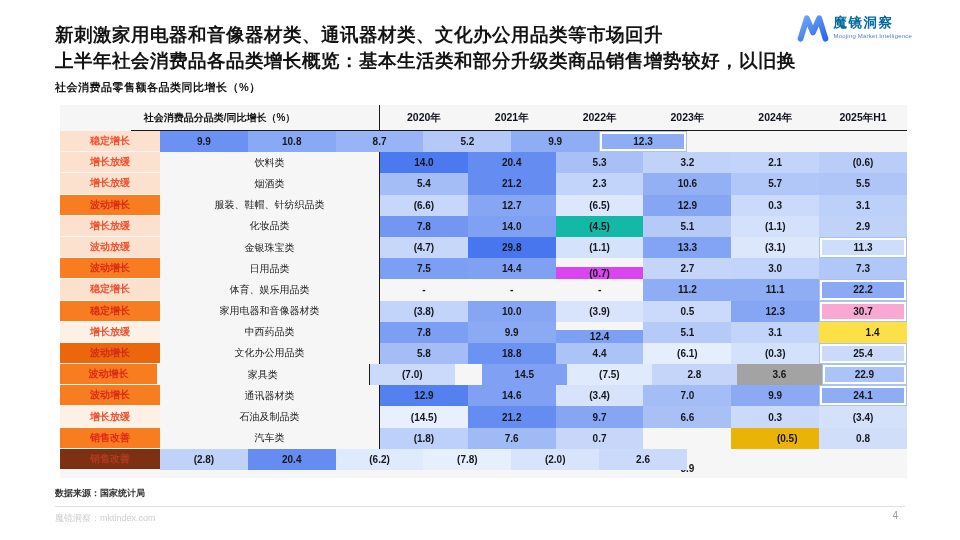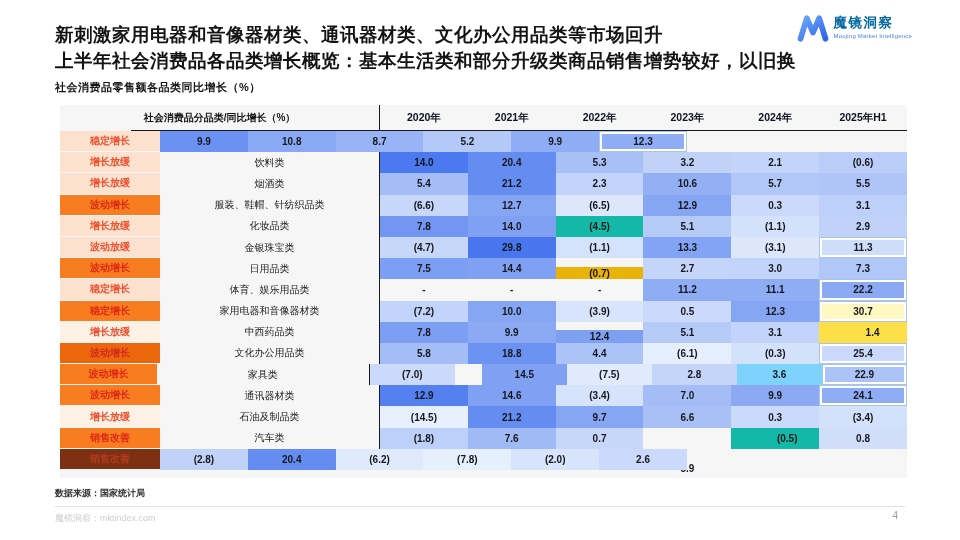"(0.7)" div.cell { background: #eab308 -> #d946ef }
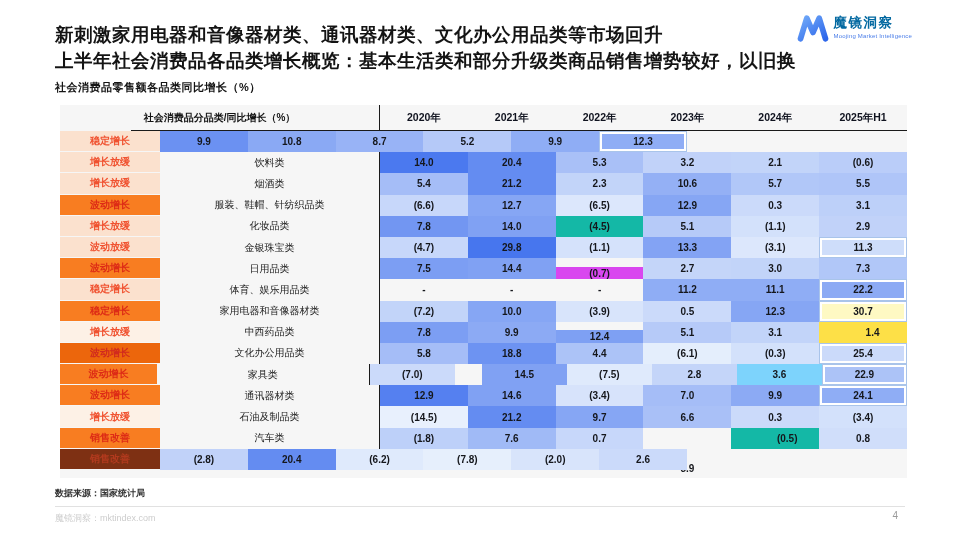"(7.2)" div.cell { text: 7.2 -> 3.8 }
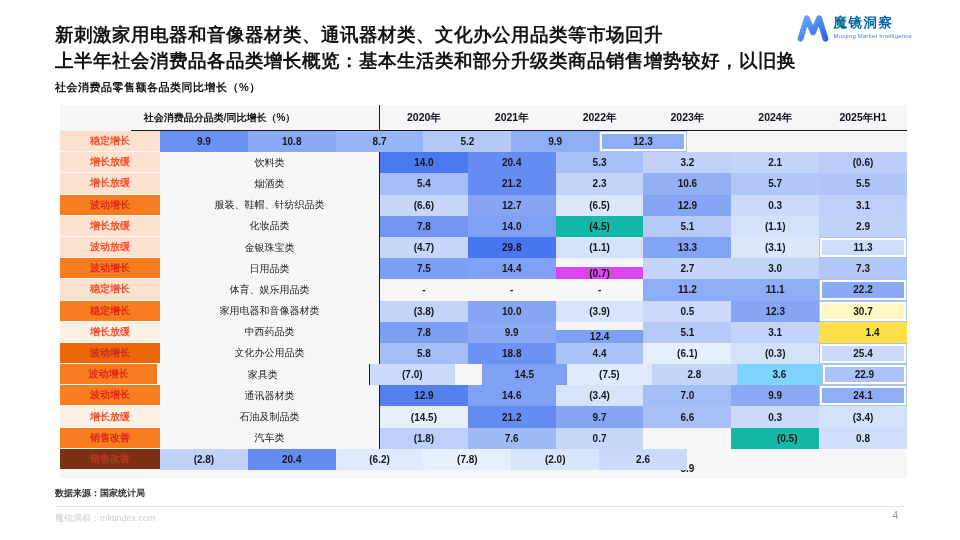"30.7" div.cell { background: #fef9c3 -> #f9a8d4 }
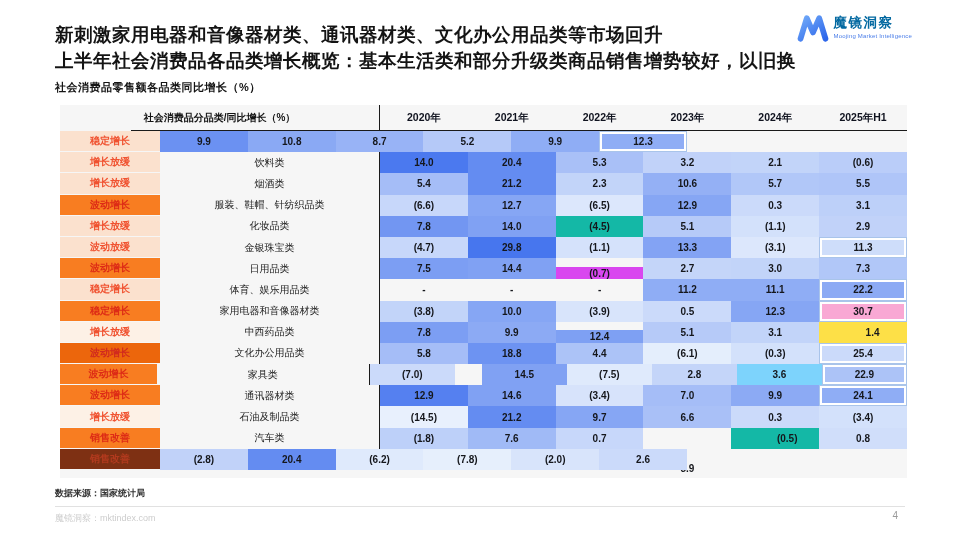"3.6" div.cell { background: #7dd3fc -> #a3a3a3 }
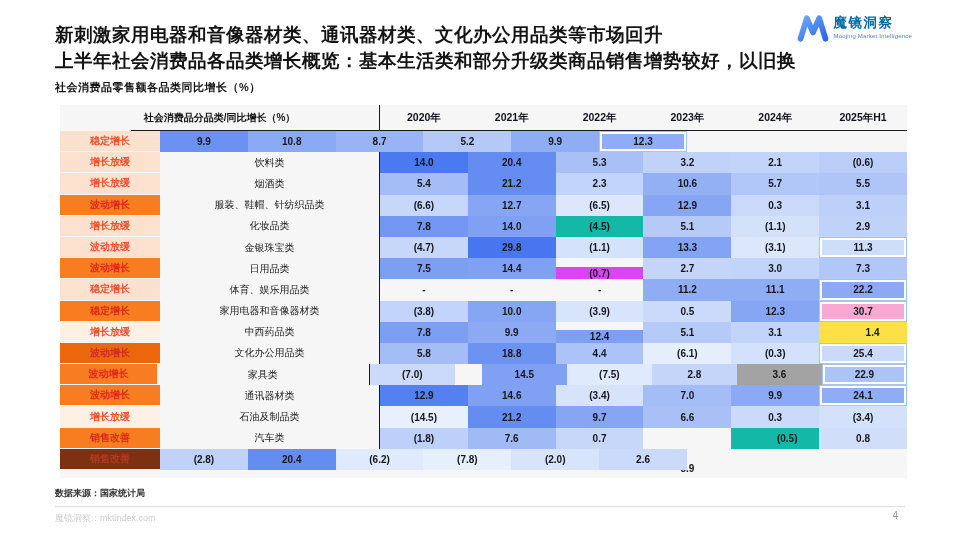"(0.5)" div.cell { background: #14b8a6 -> #eab308 }
